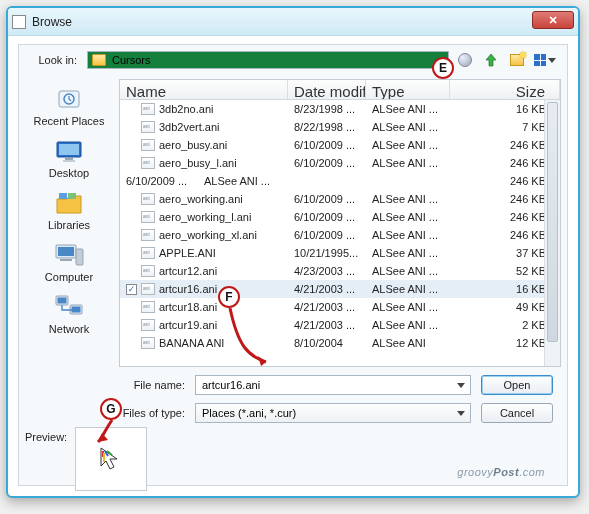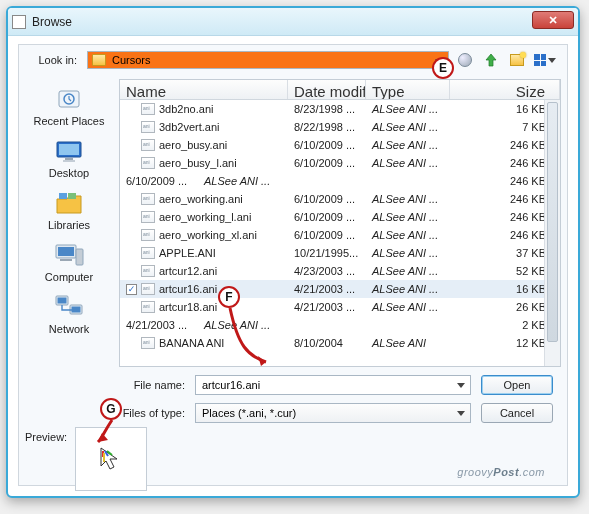"Cursors" .folder-combo { background: #f97316 -> #15803d }
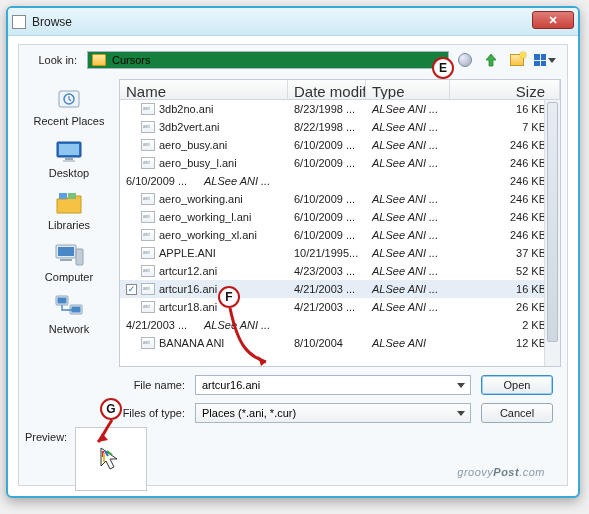"ALSee ANI ..." .cell.type { font-style: italic -> none }
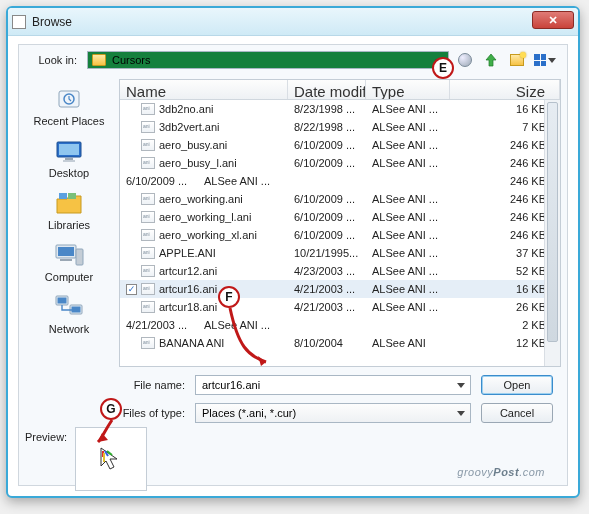"26 KB" div.cell { text: 26 -> 49 }
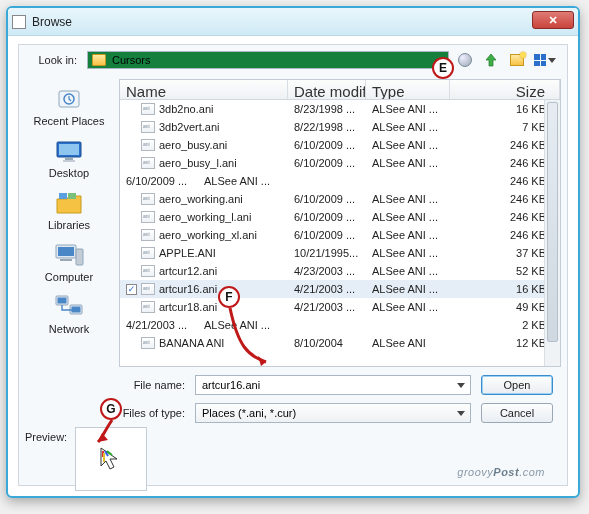"artcur19.ani" div.cell { html: none -> <div> <span></span> <span></span> <span>artcur19.ani</span> </div> }
